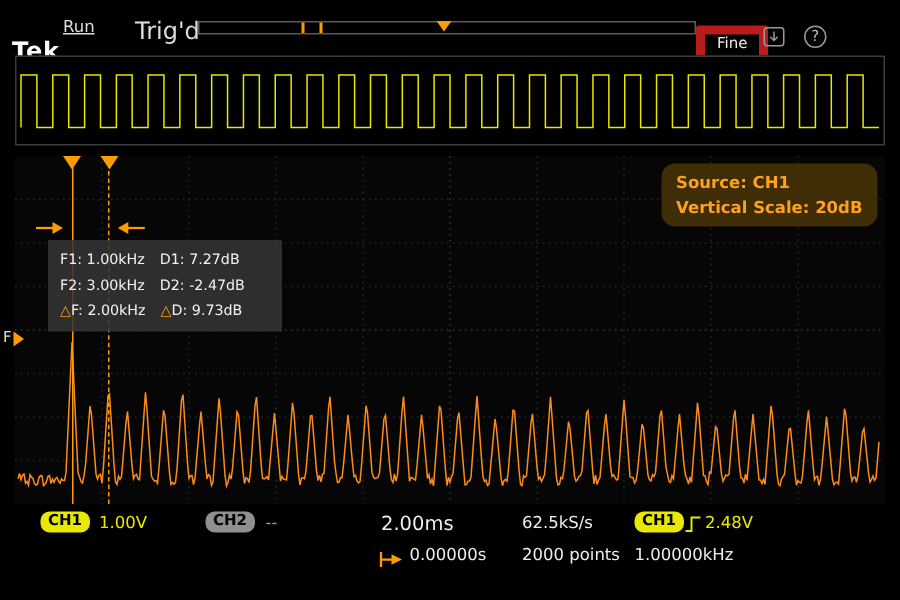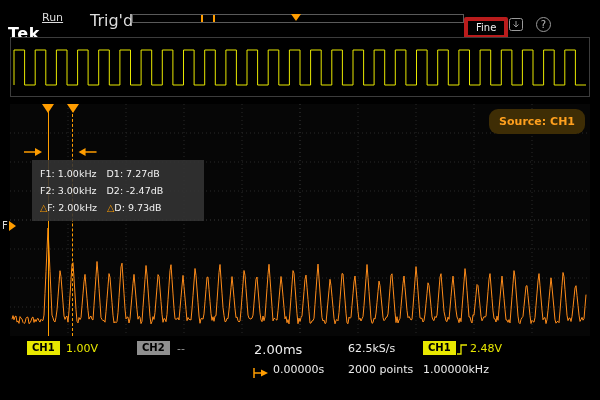"Fine" .fine { border: 4px solid #b91c1c -> 6px solid #b91c1c }
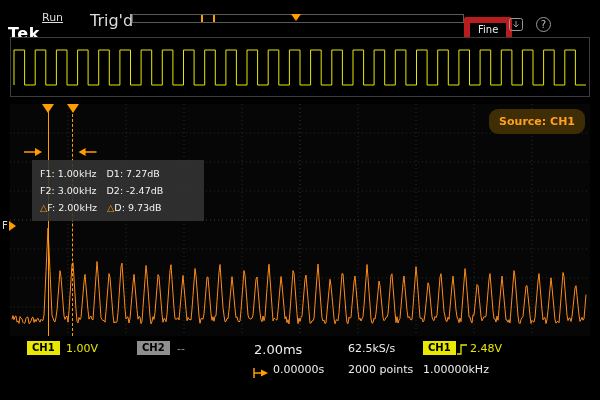"Vertical Scale: 20dB" div { html: none -> <div>Vertical Scale: 20dB</div> }
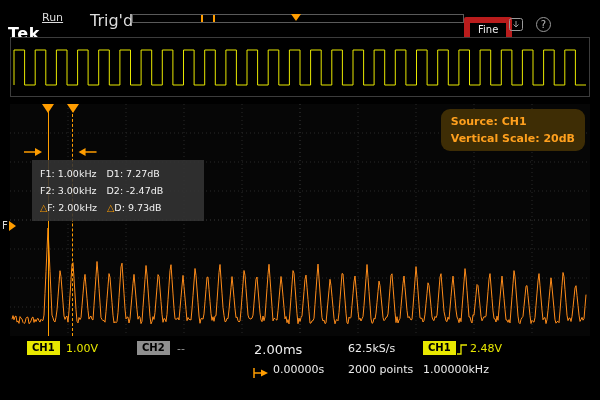"F1: 1.00kHz D1: 7.27dB" .readout { width: 172px -> 156px }
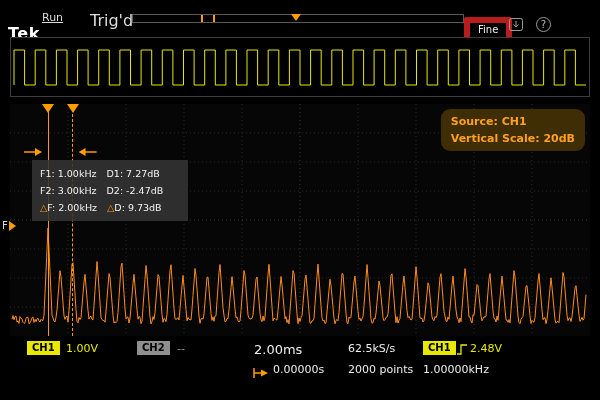"CH1" .badge { border-radius: none -> 6px }
